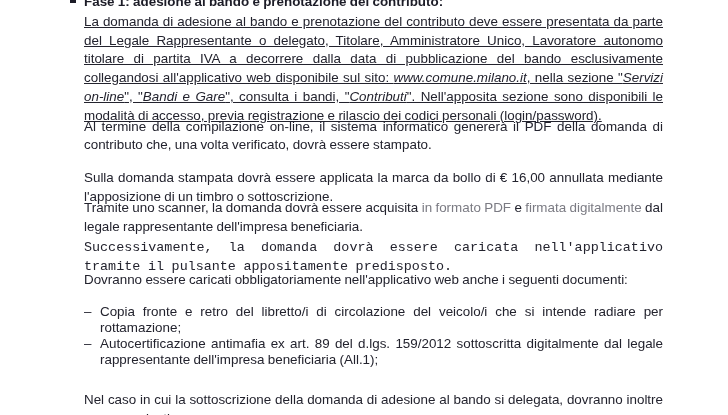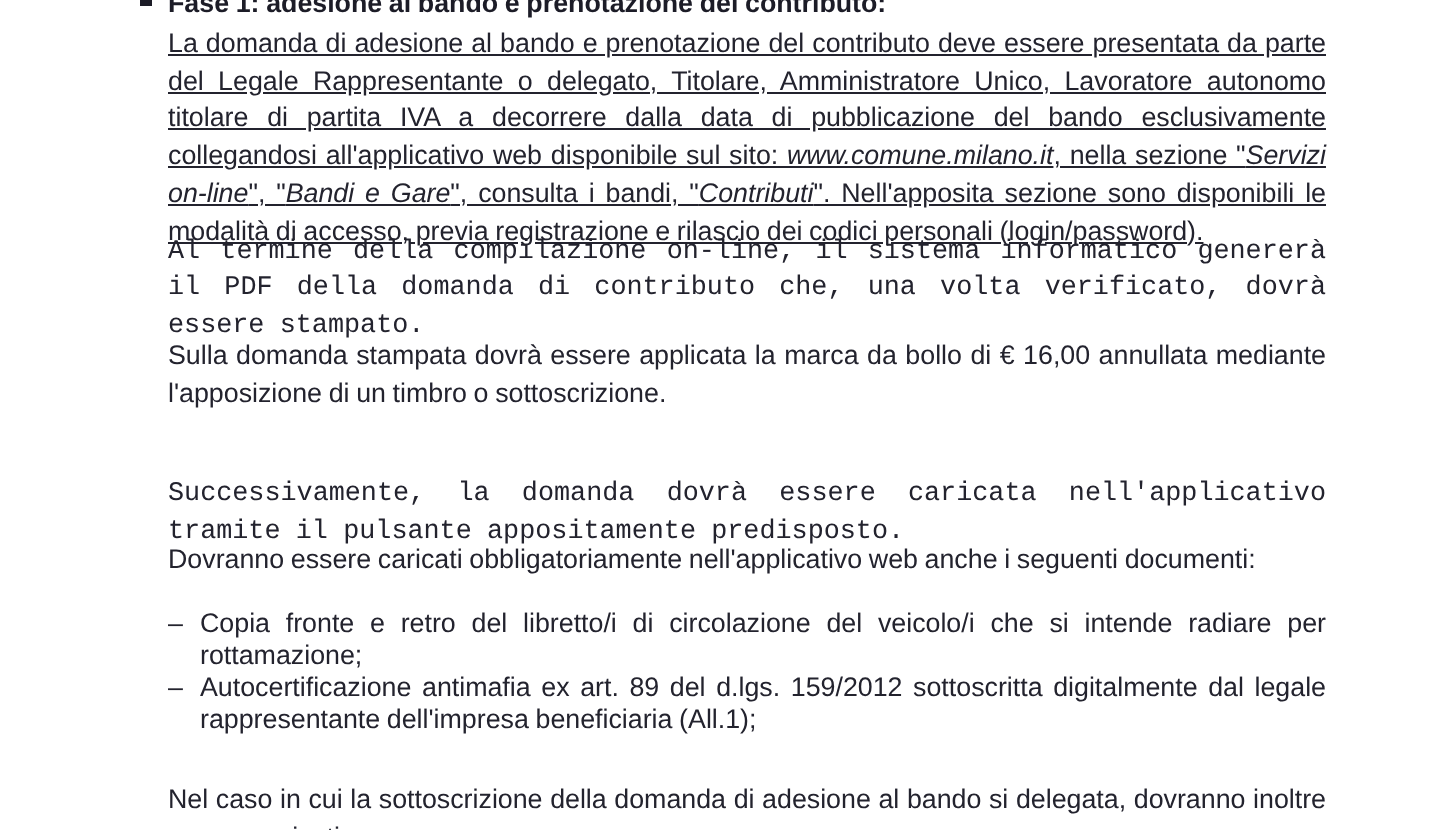"Al termine della compilazione on-line," .p2 { font-family: Liberation Mono, monospace -> none }
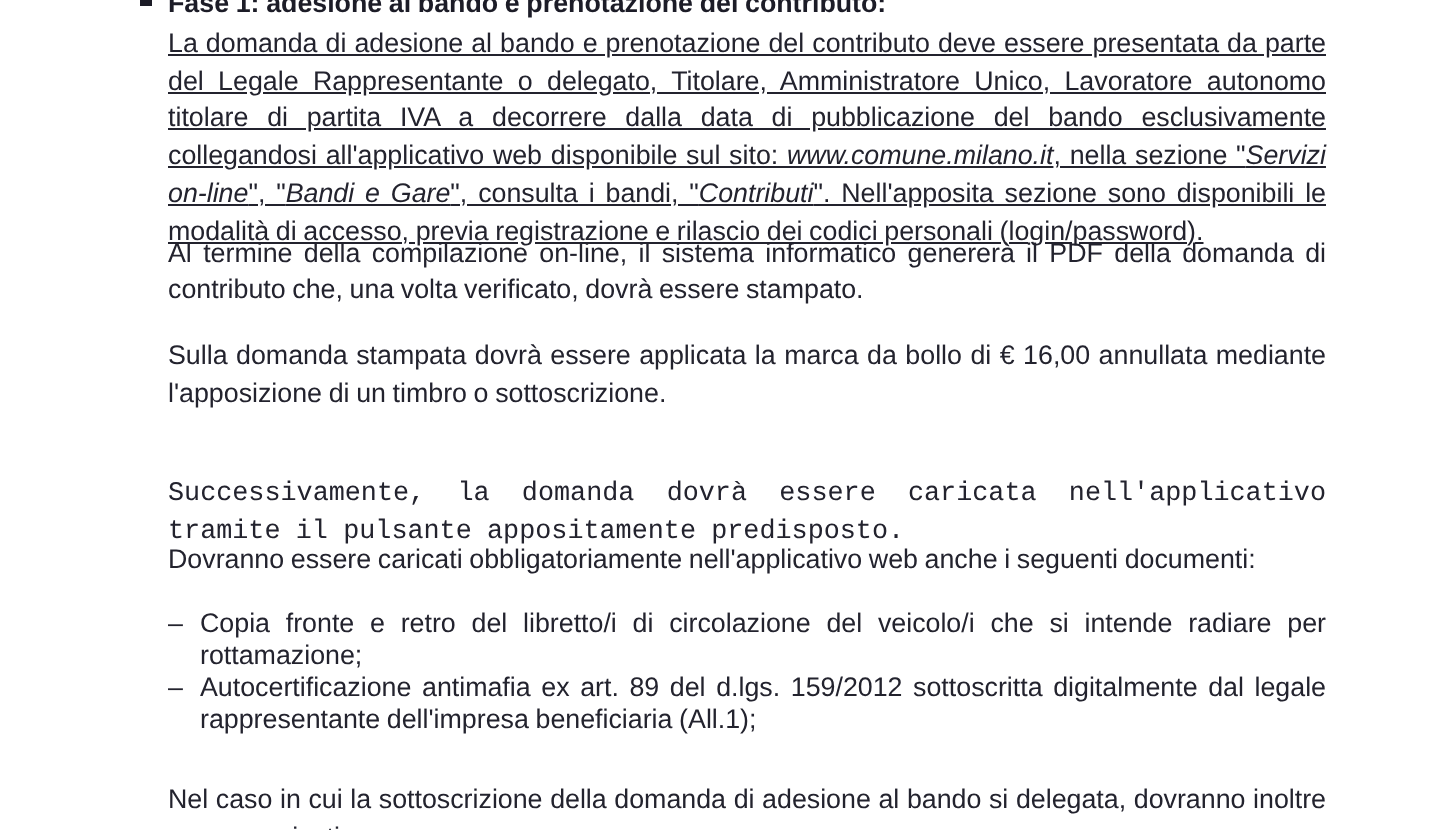"Tramite uno scanner, la domanda" p.block { html: none -> <p><span>Tramite uno scanner, la domanda dovrà essere acquisita </span><span>in formato PDF</span><span> e </span><span>firmata digitalmente</span><span> dal legale rappresentante dell'impresa beneficiaria.</span></p> }
